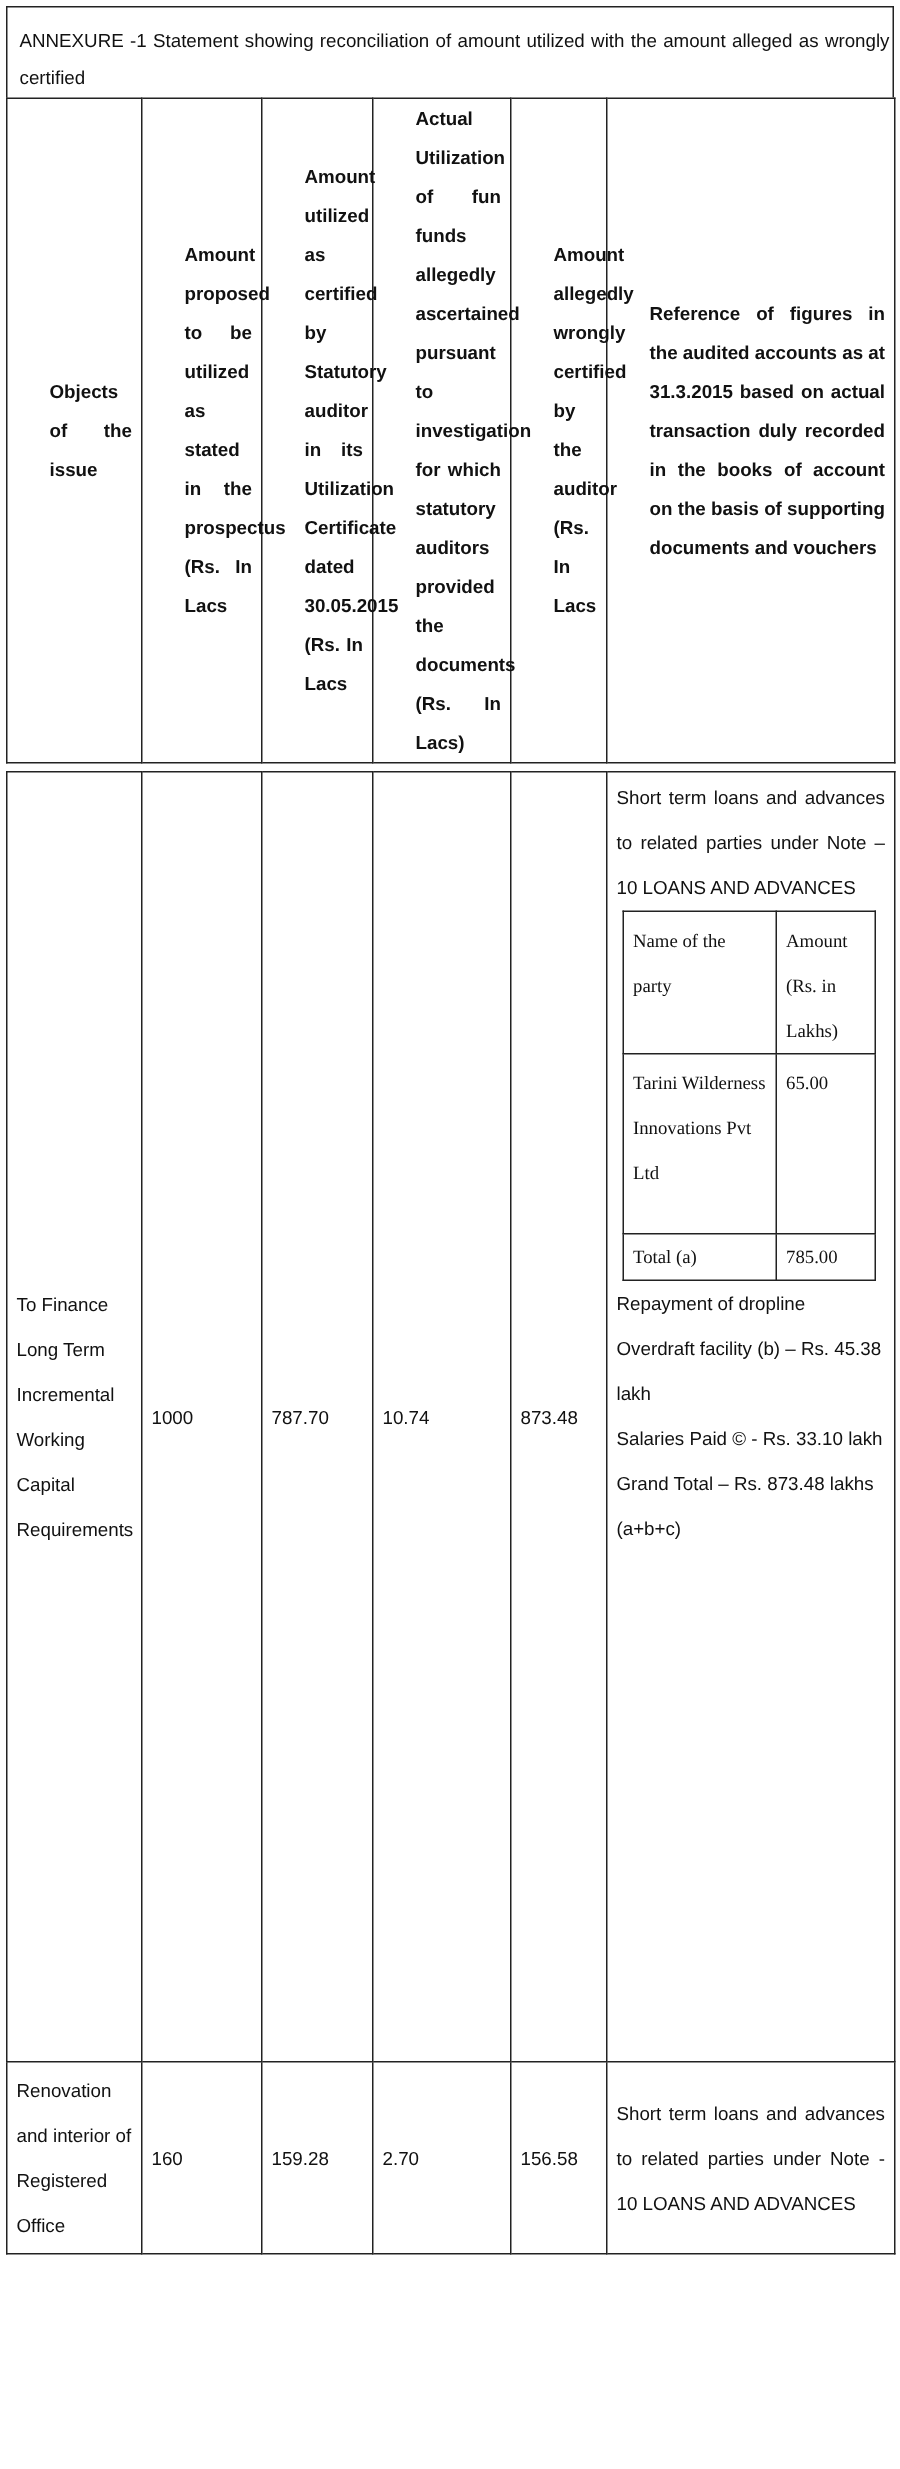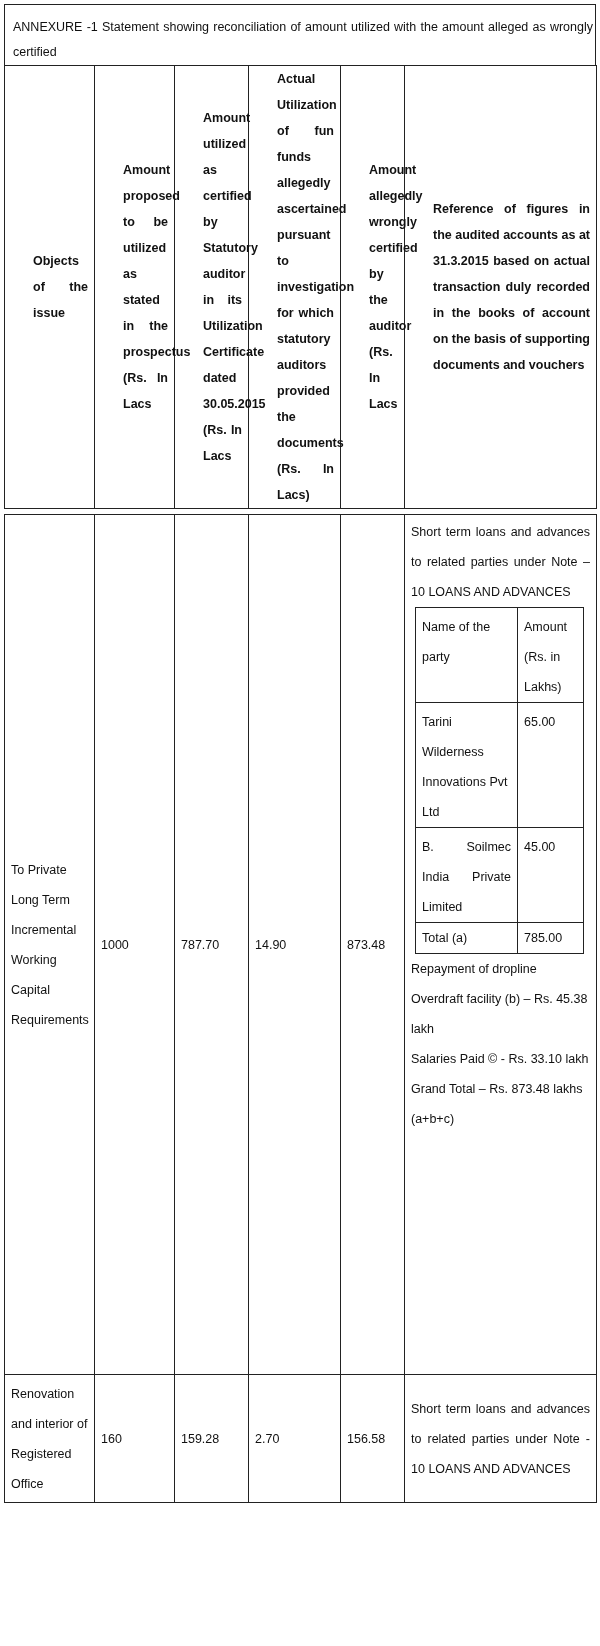"Name of the party" .inner { font-family: none -> Liberation Serif, serif }
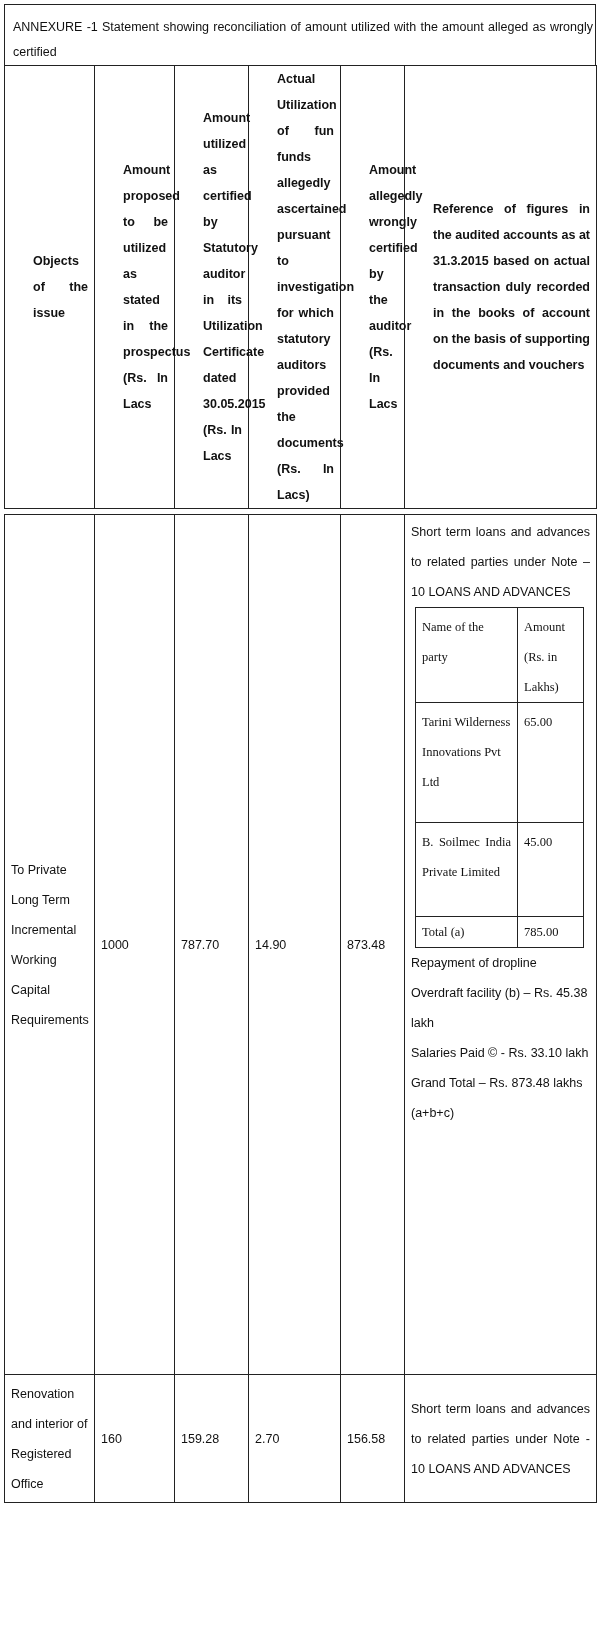"B. Soilmec India Private Limited" tr { html: <tr> <td>B. Soilmec India Private Limited</td> <td>45.00</td> </tr> -> none }
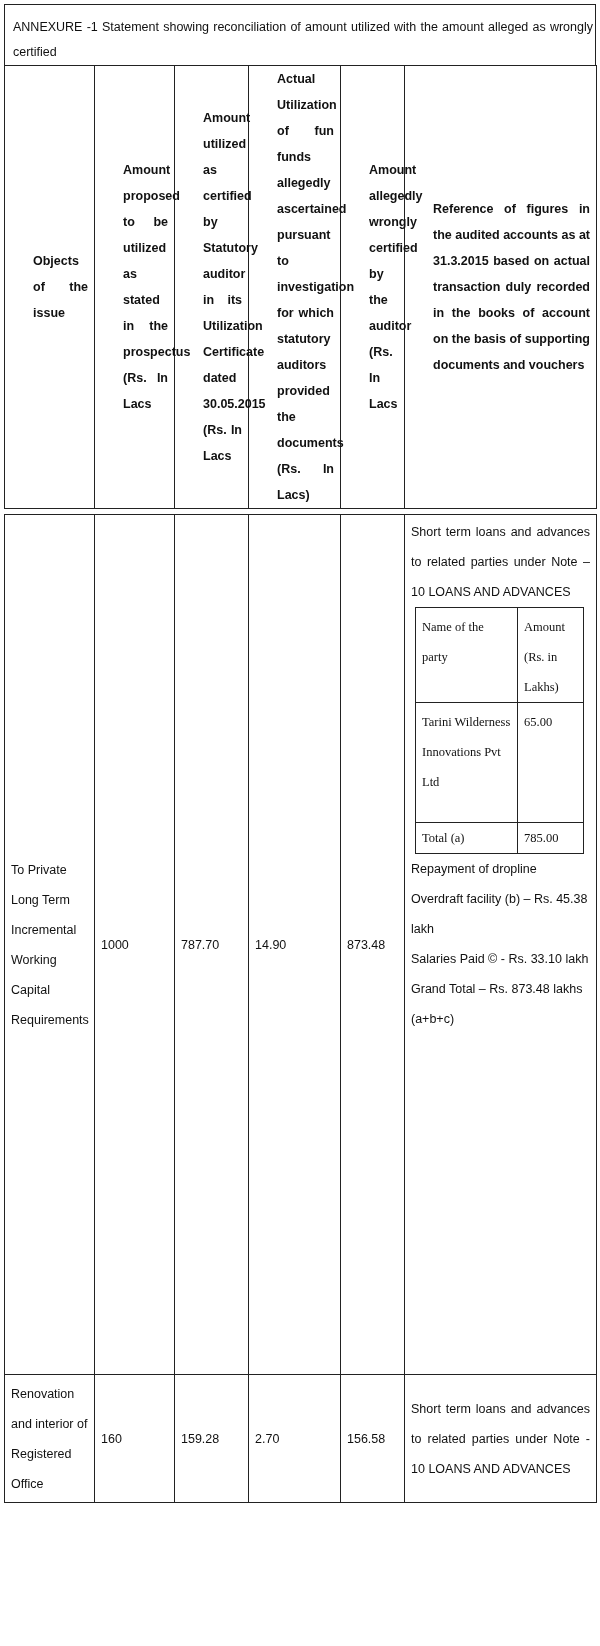"To Private Long Term Incremental" td.lh { text: Private -> Finance }
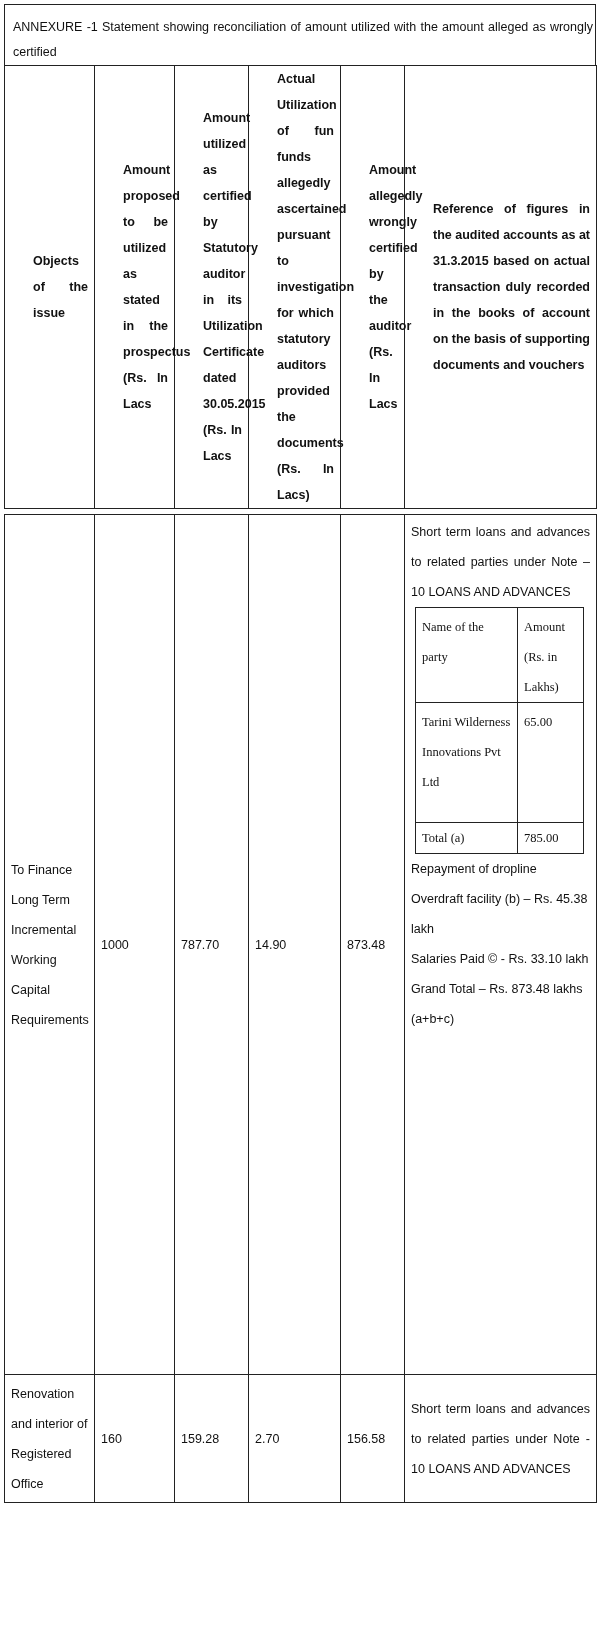"14.90" td.num { text: 14.90 -> 10.74 }
